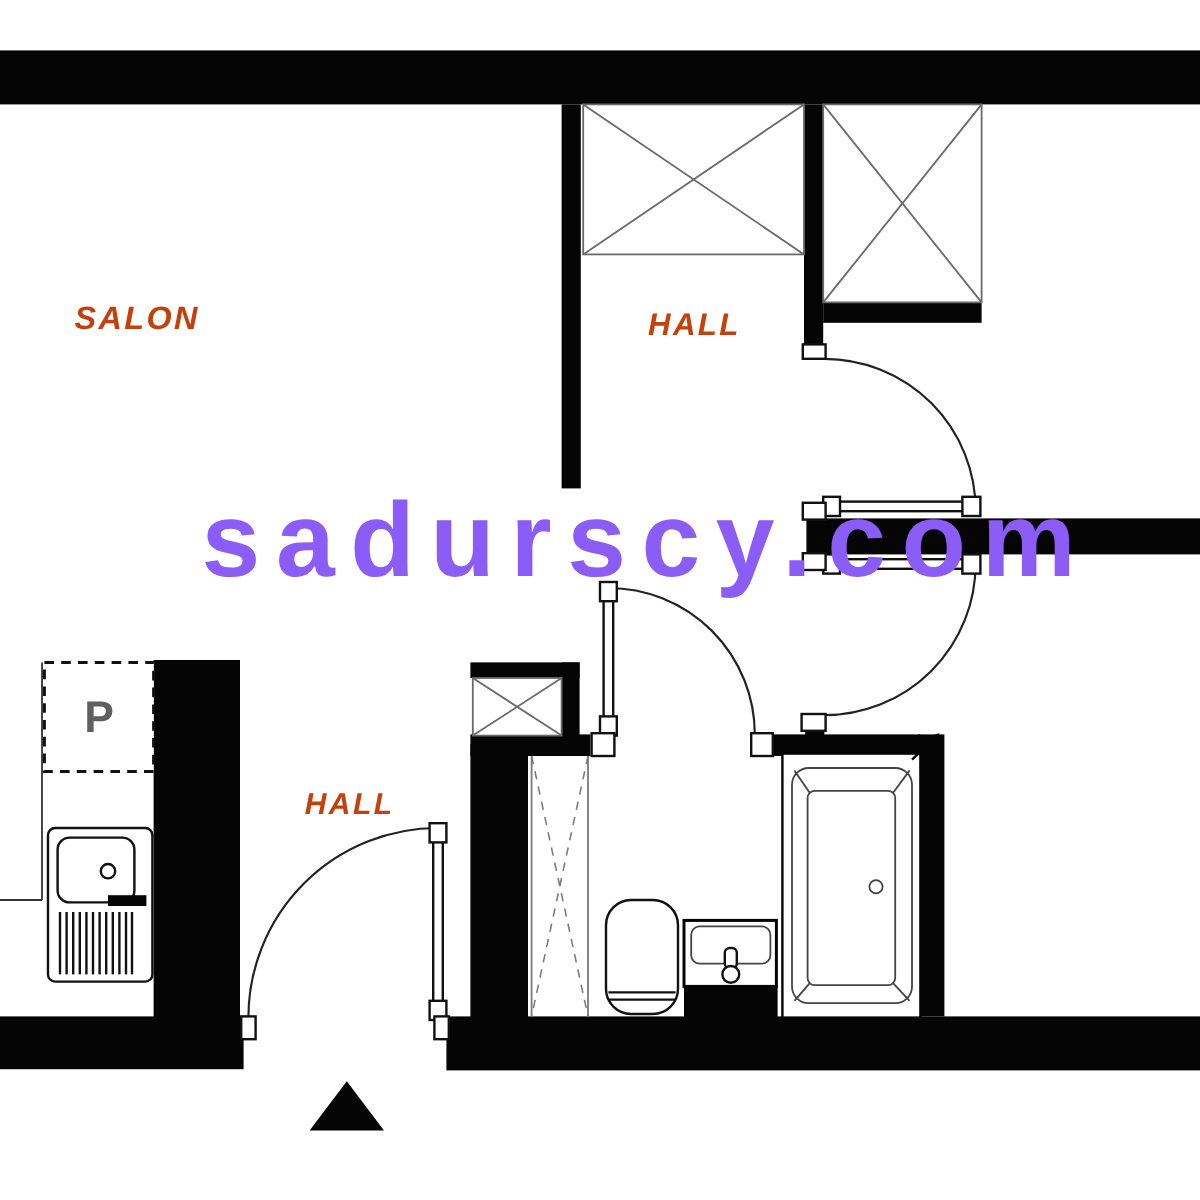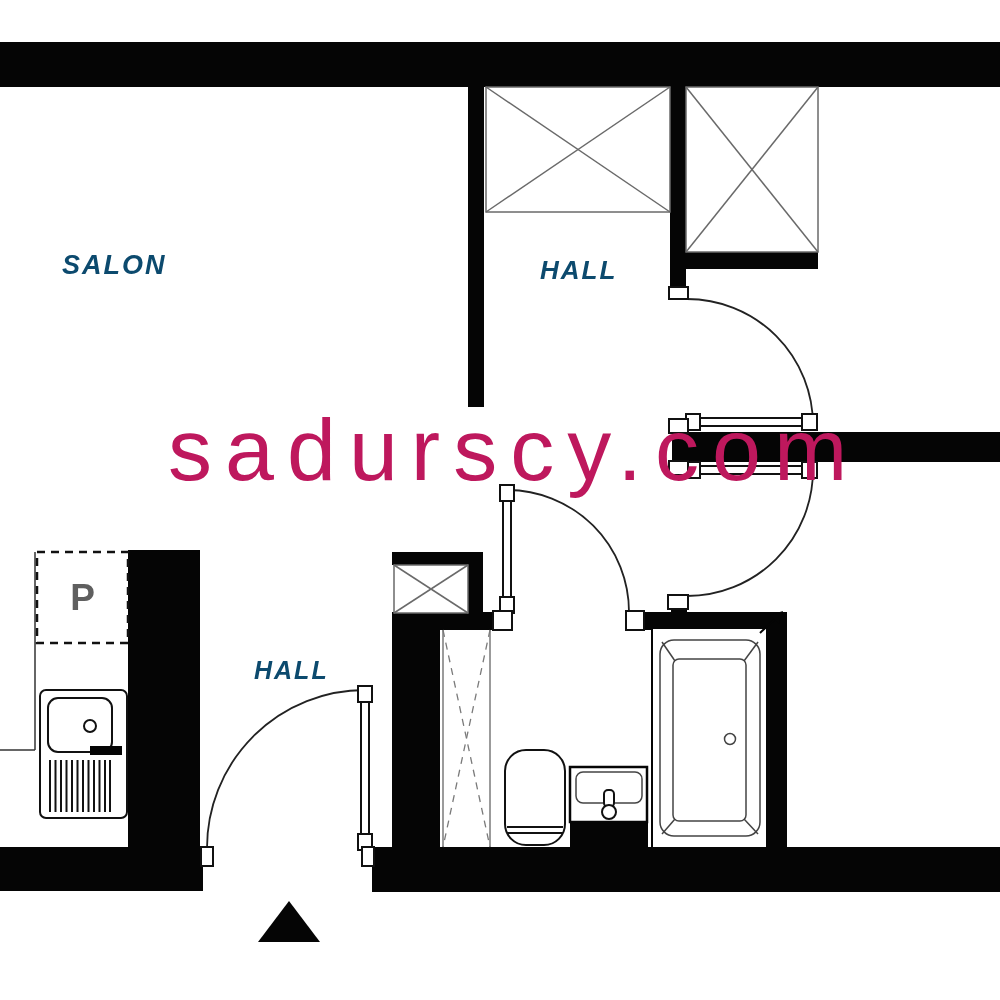"SALON" .room-label { color: #0c4a6e -> #c2410c }
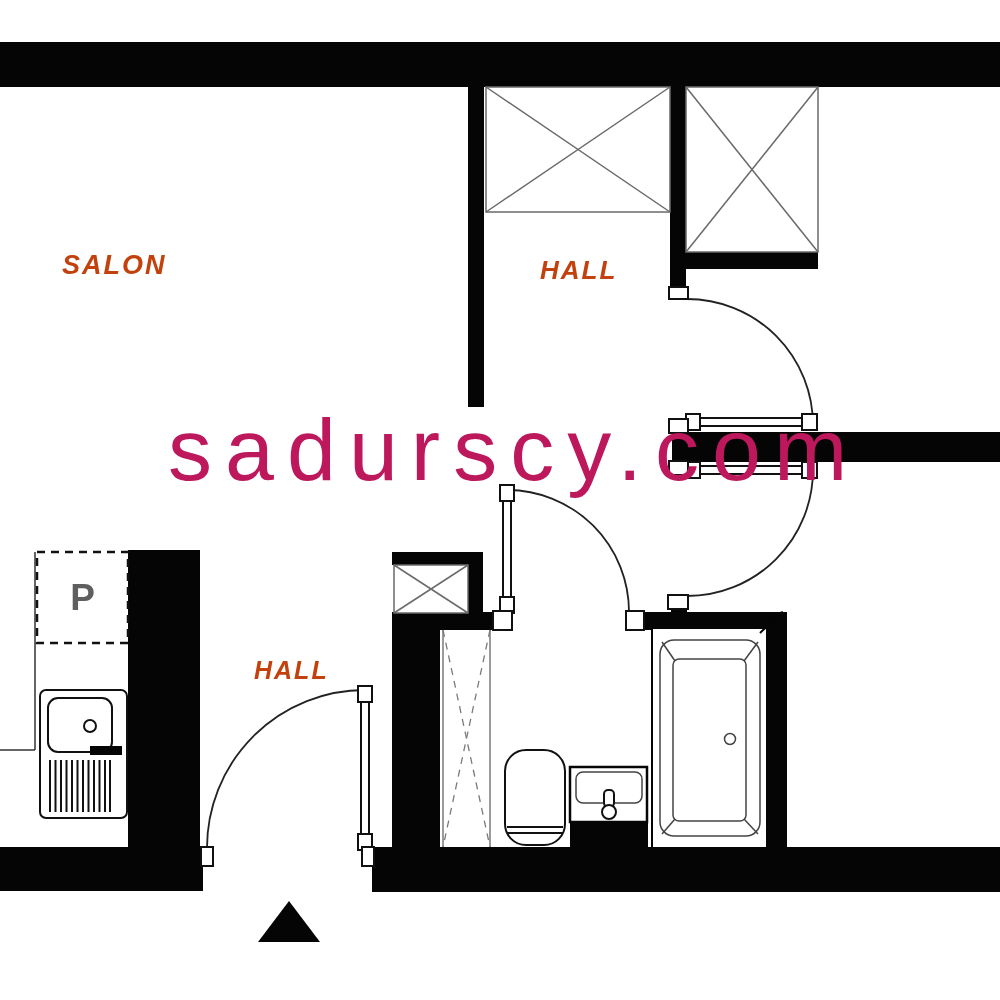"sadurscy.com" #watermark { color: #be185d -> #8b5cf6; font-weight: normal -> bold }
